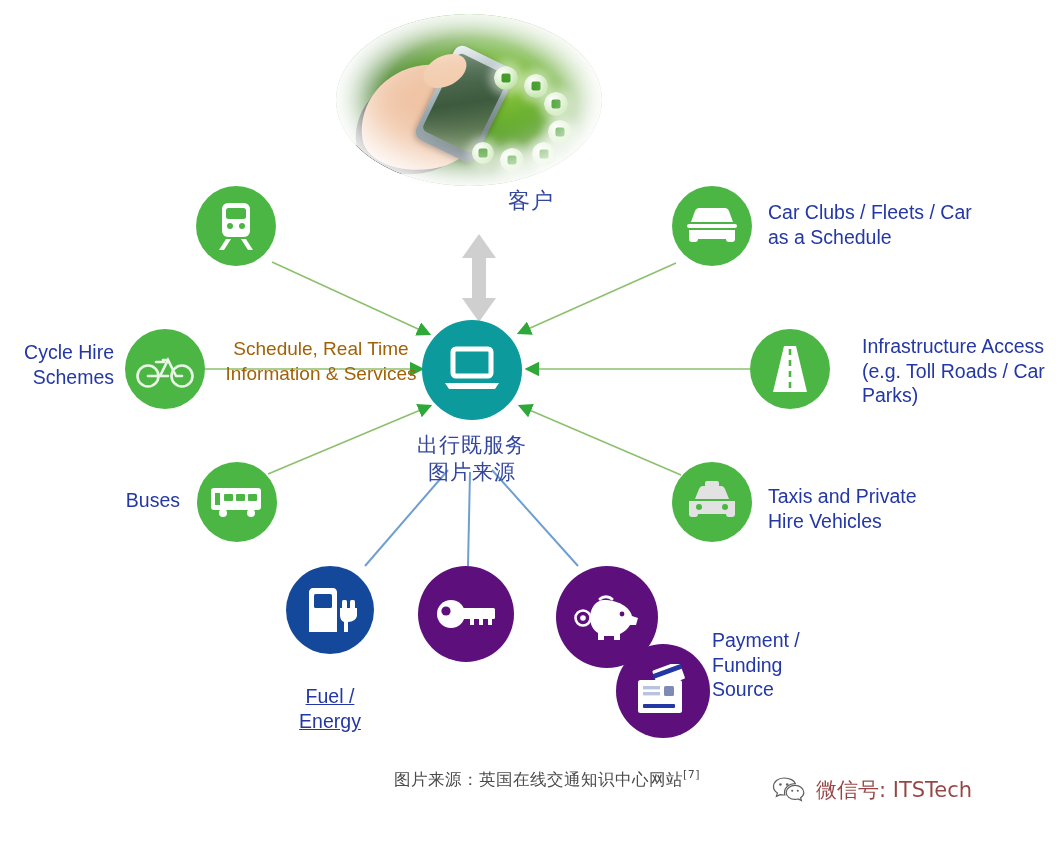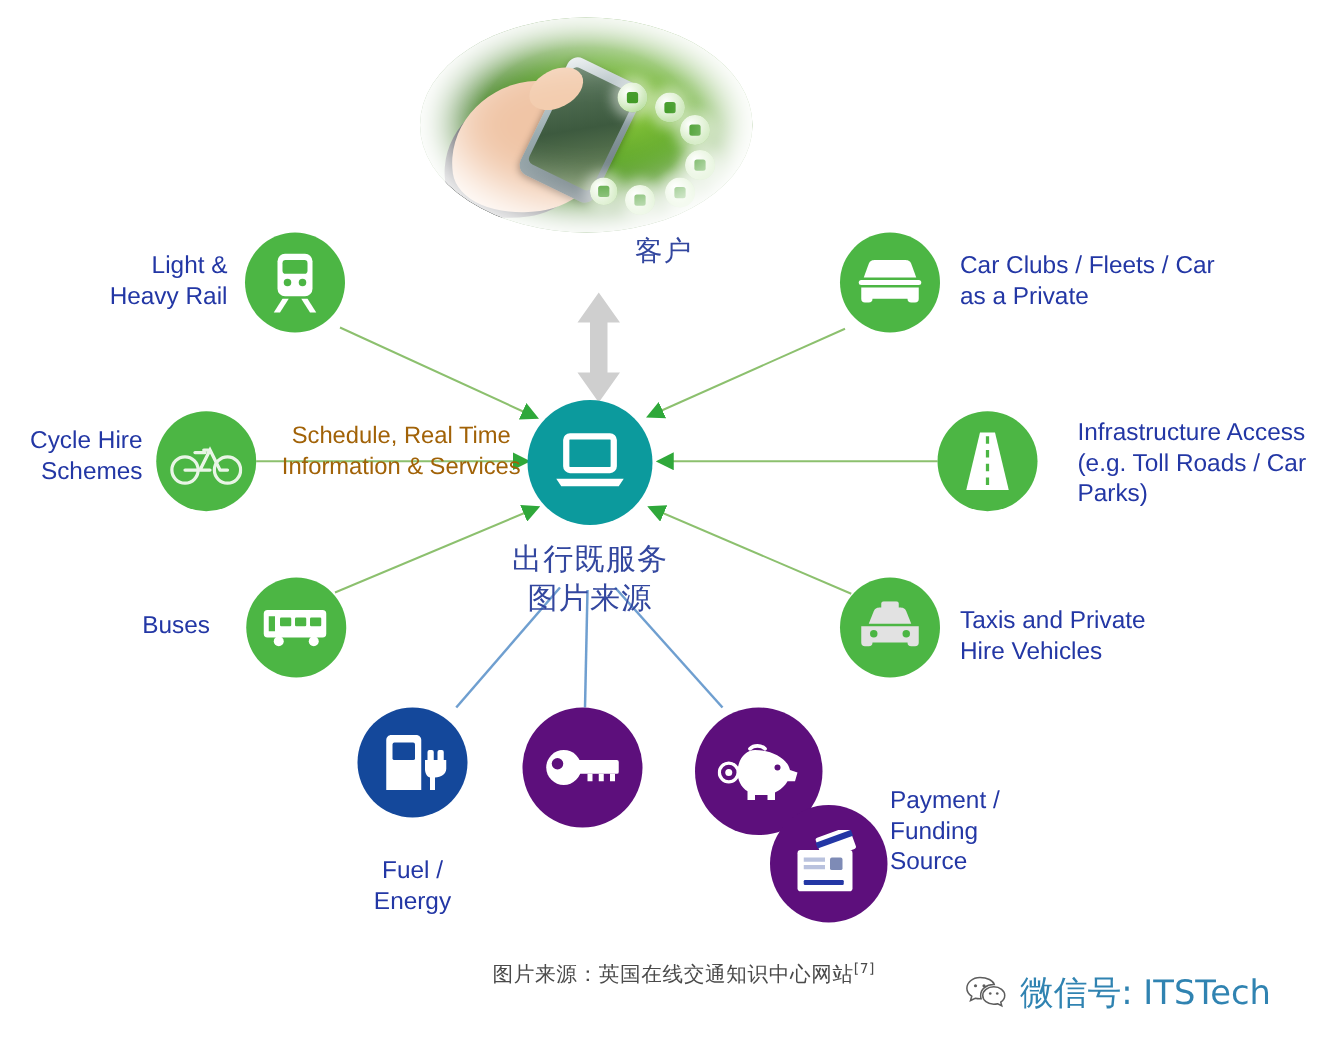"Light &" div.label { html: <div>Light &amp; Heavy Rail</div> -> none }
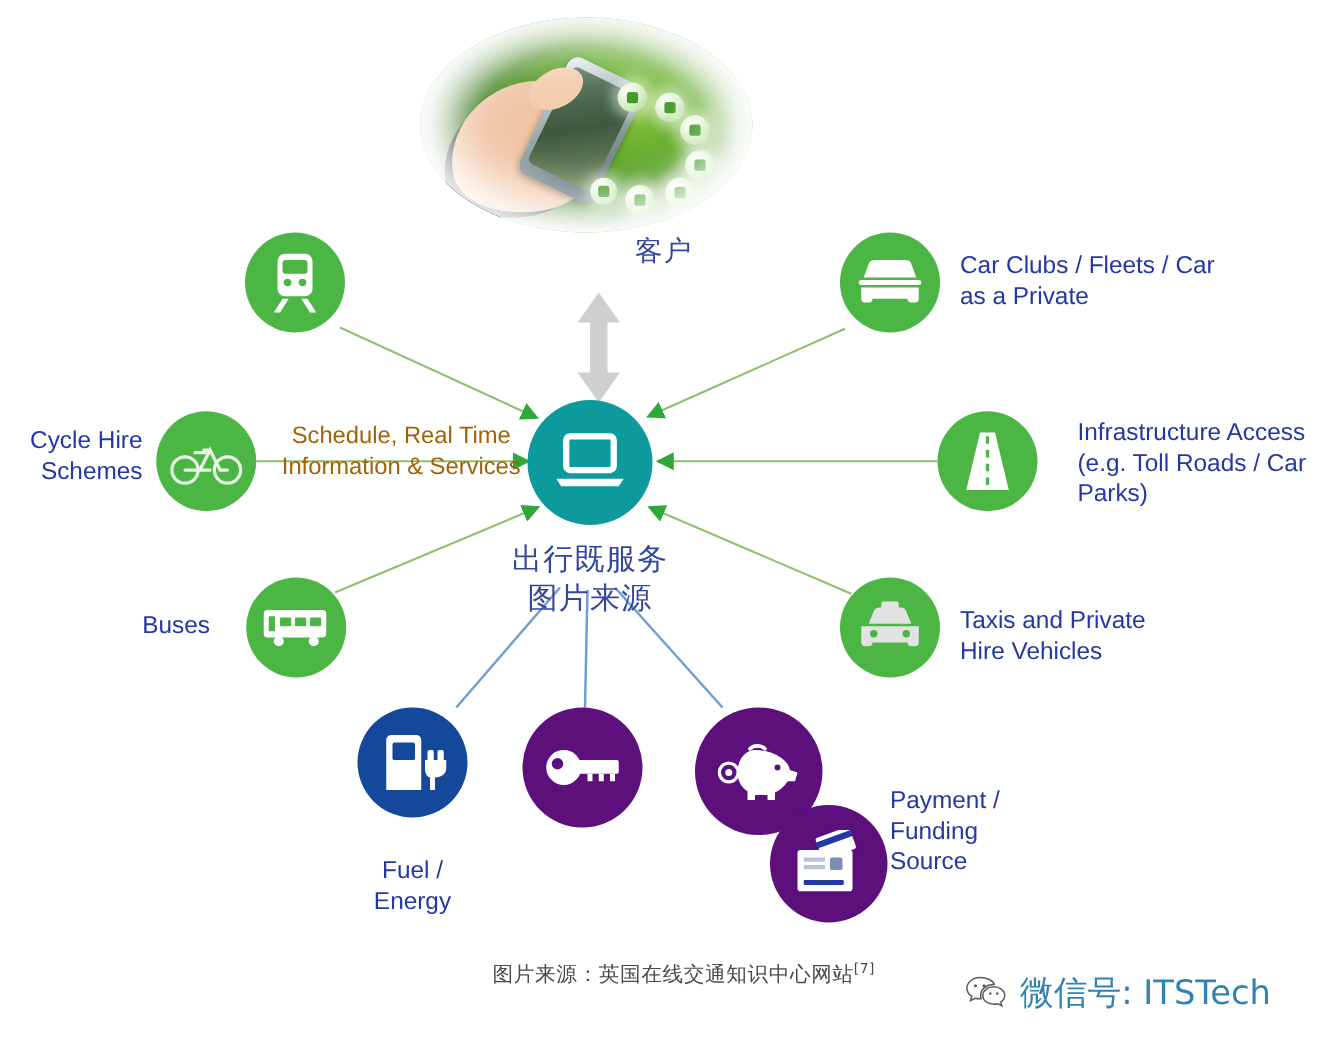"Car Clubs / Fleets /" div.label { text: Private -> Schedule }
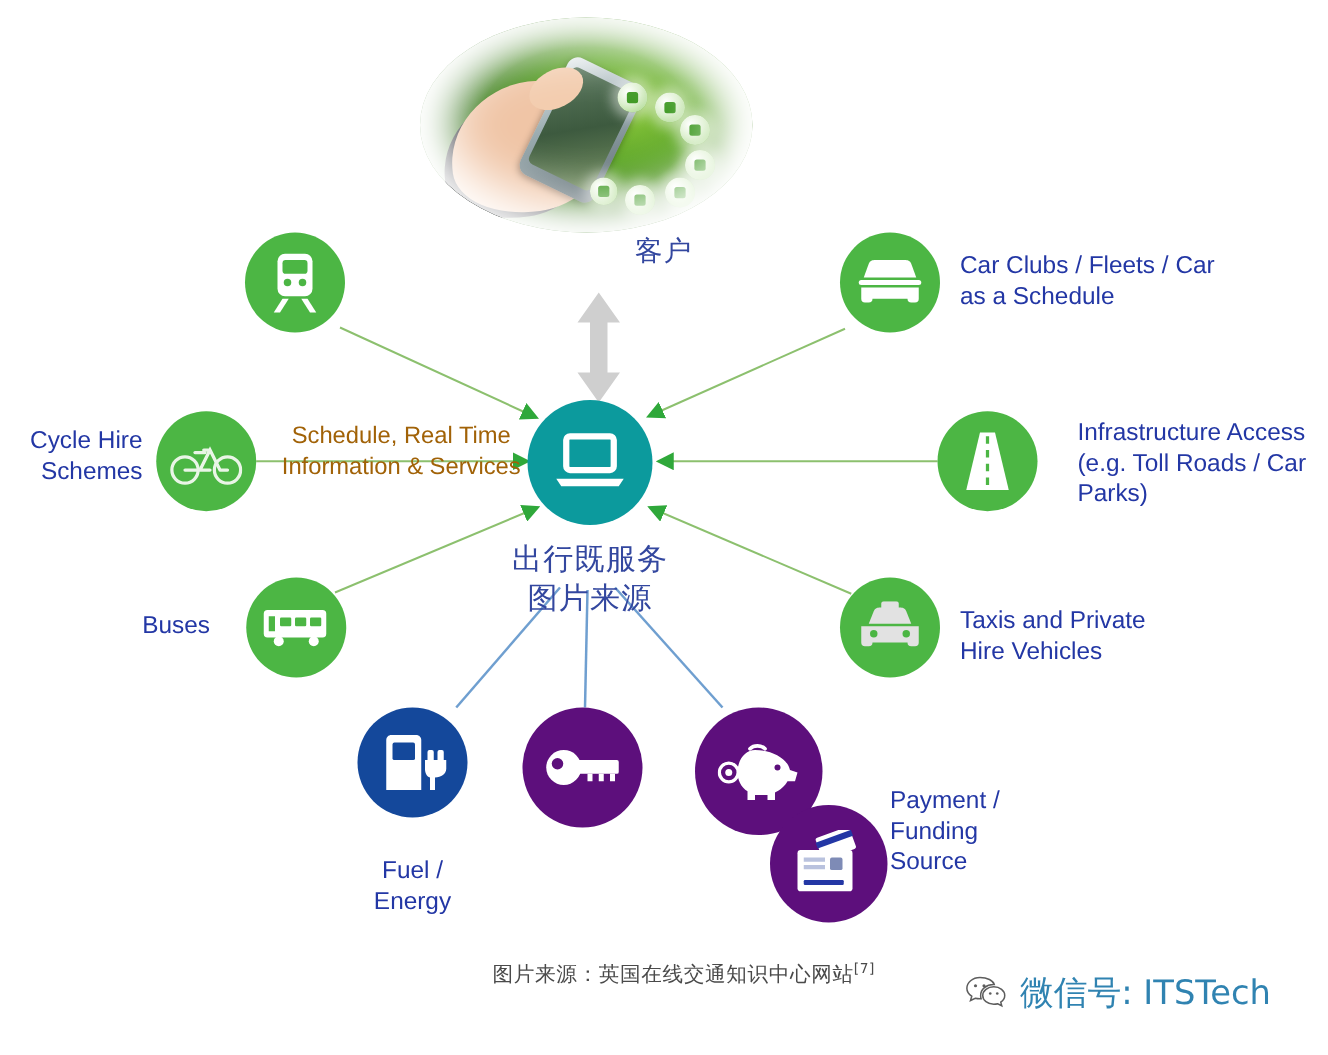"出行既服务" .label-cn { font-size: 24px -> 21px }
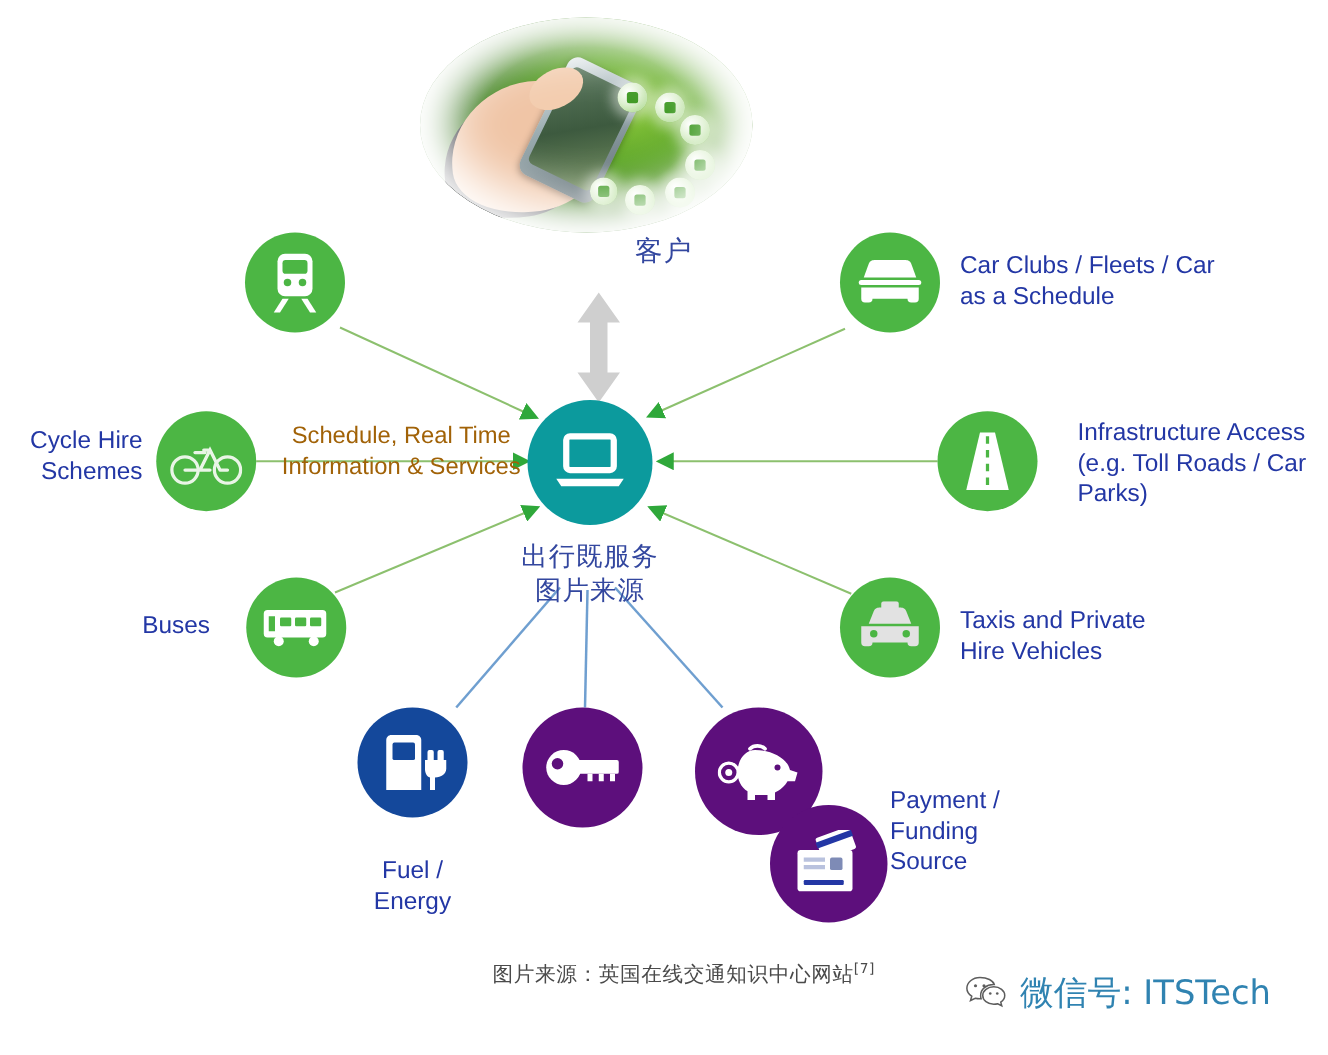"Buses" div.label { left: 28px -> 40px }
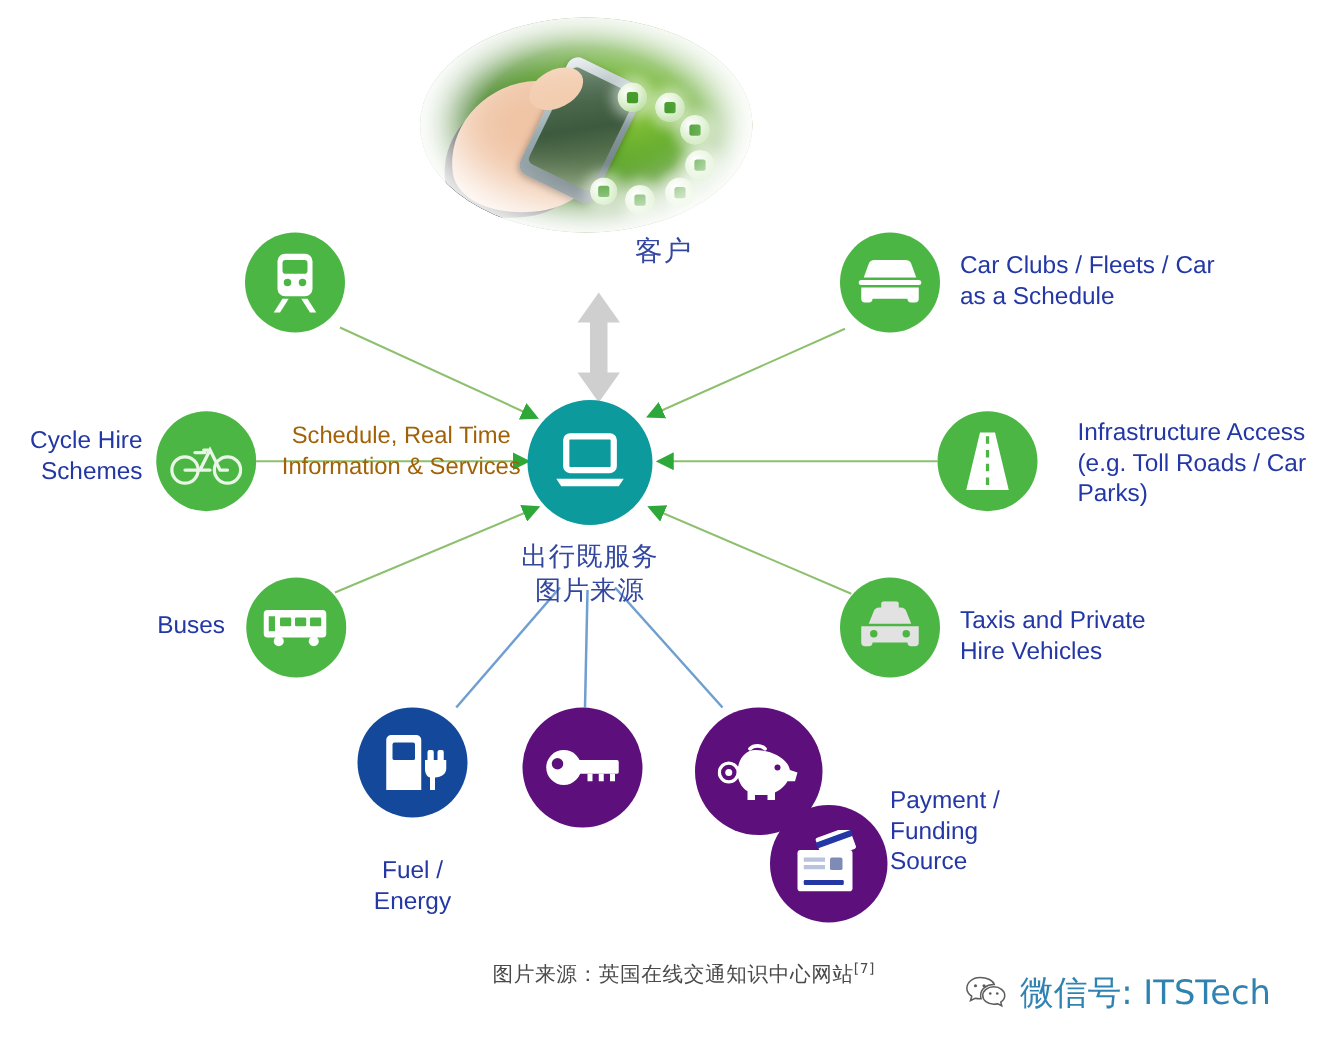"Fuel /" .label.center { text-decoration: none -> underline }
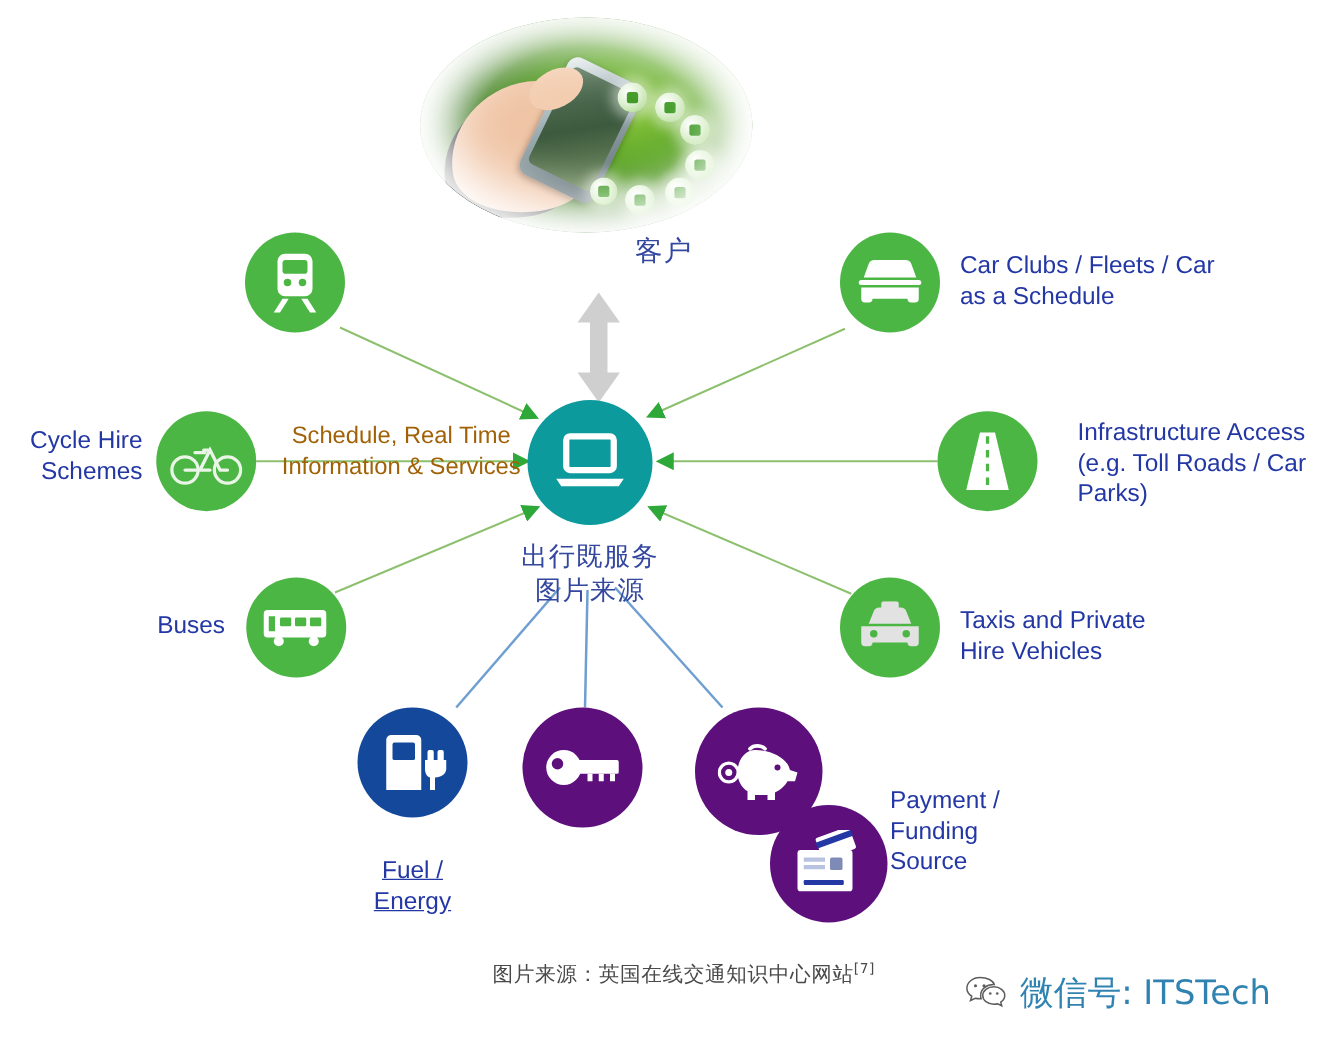"微信号: ITSTech" #watermark { color: #0369a1 -> #7f1d1d; font-size: 27px -> 21px }
